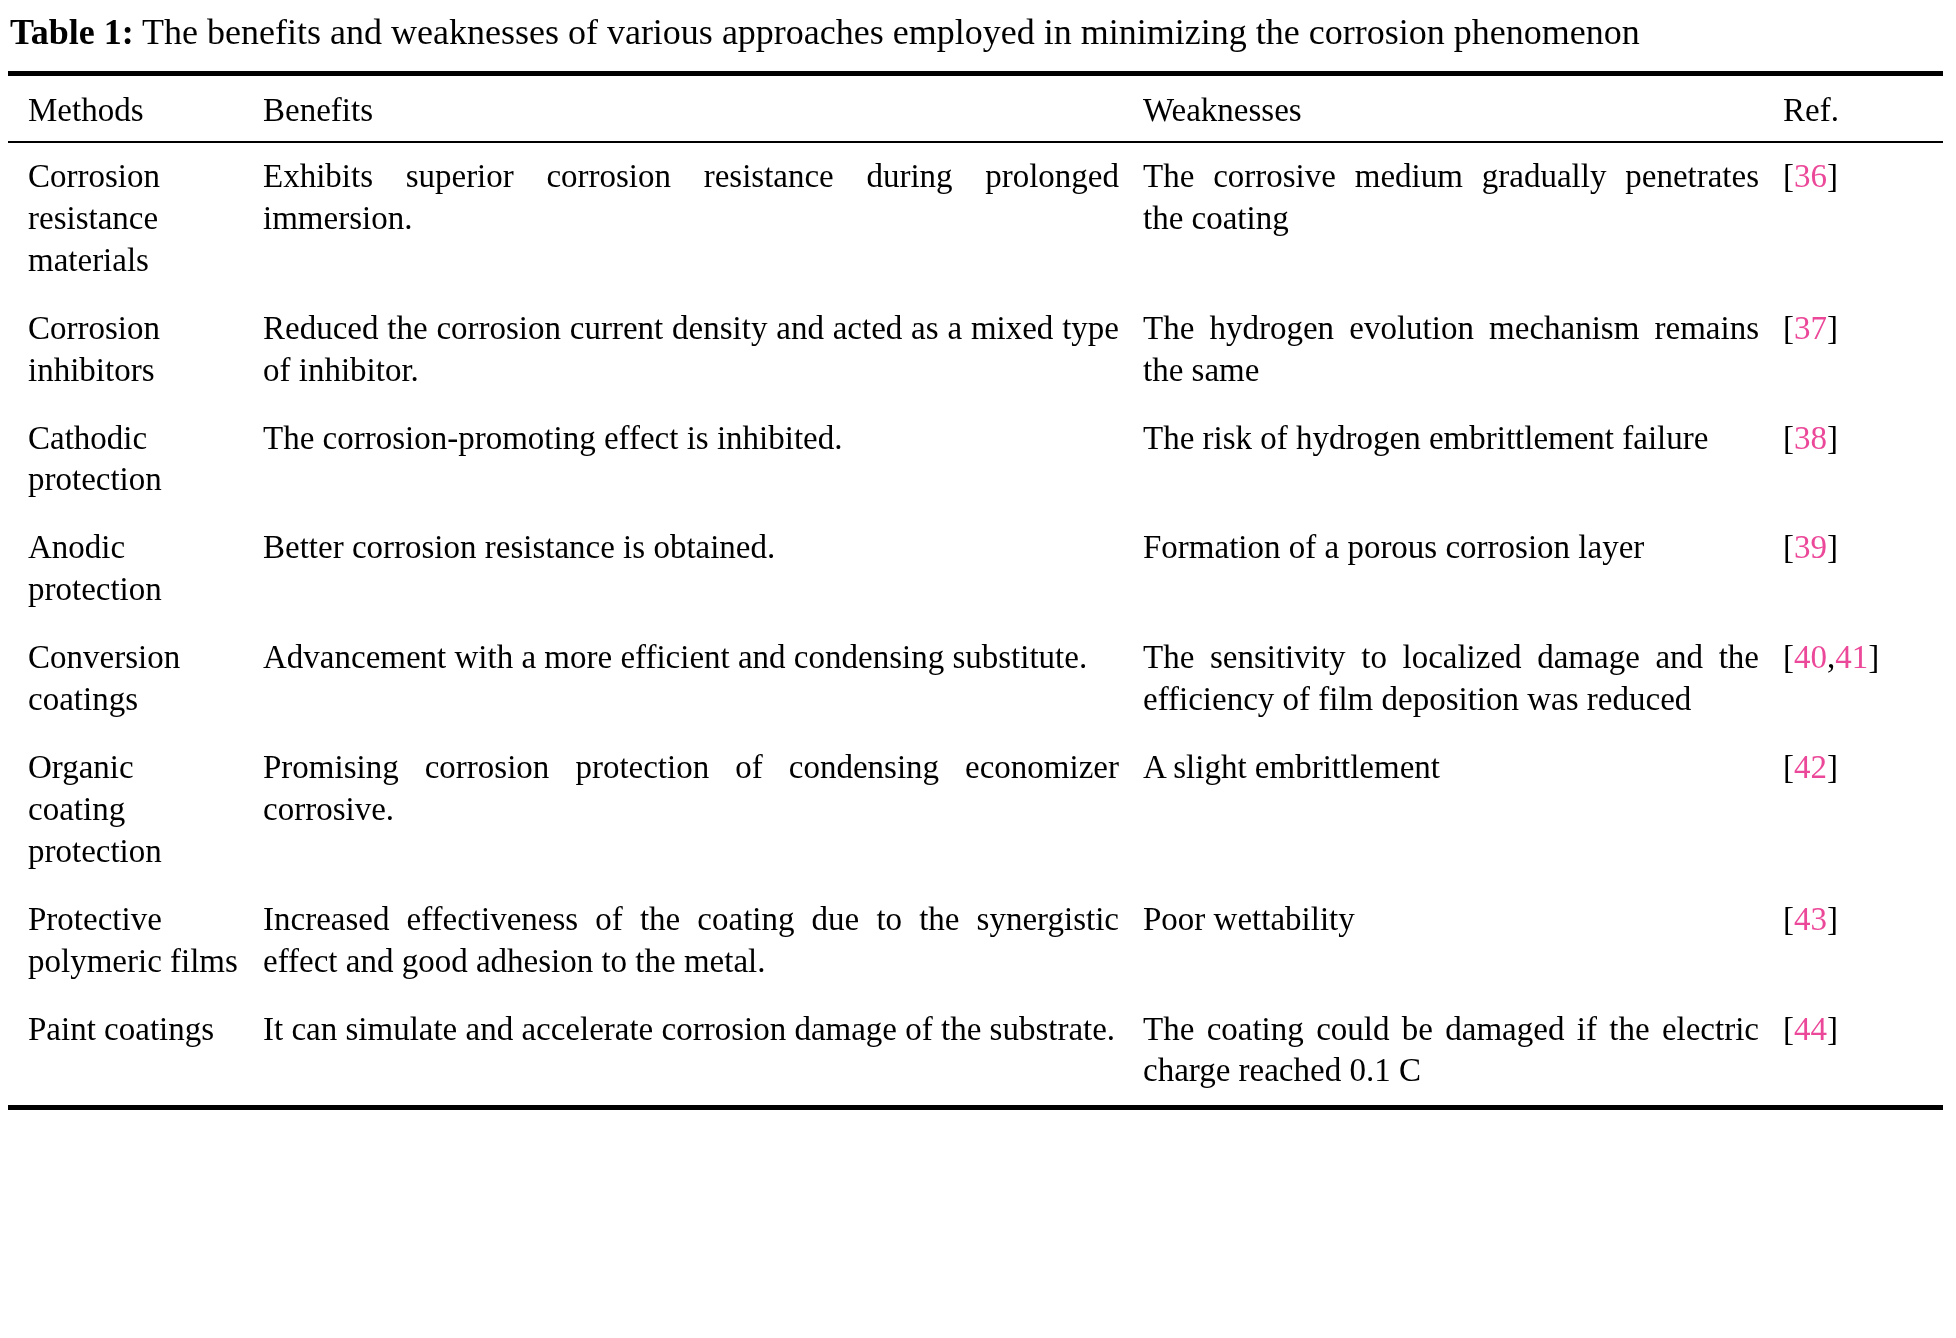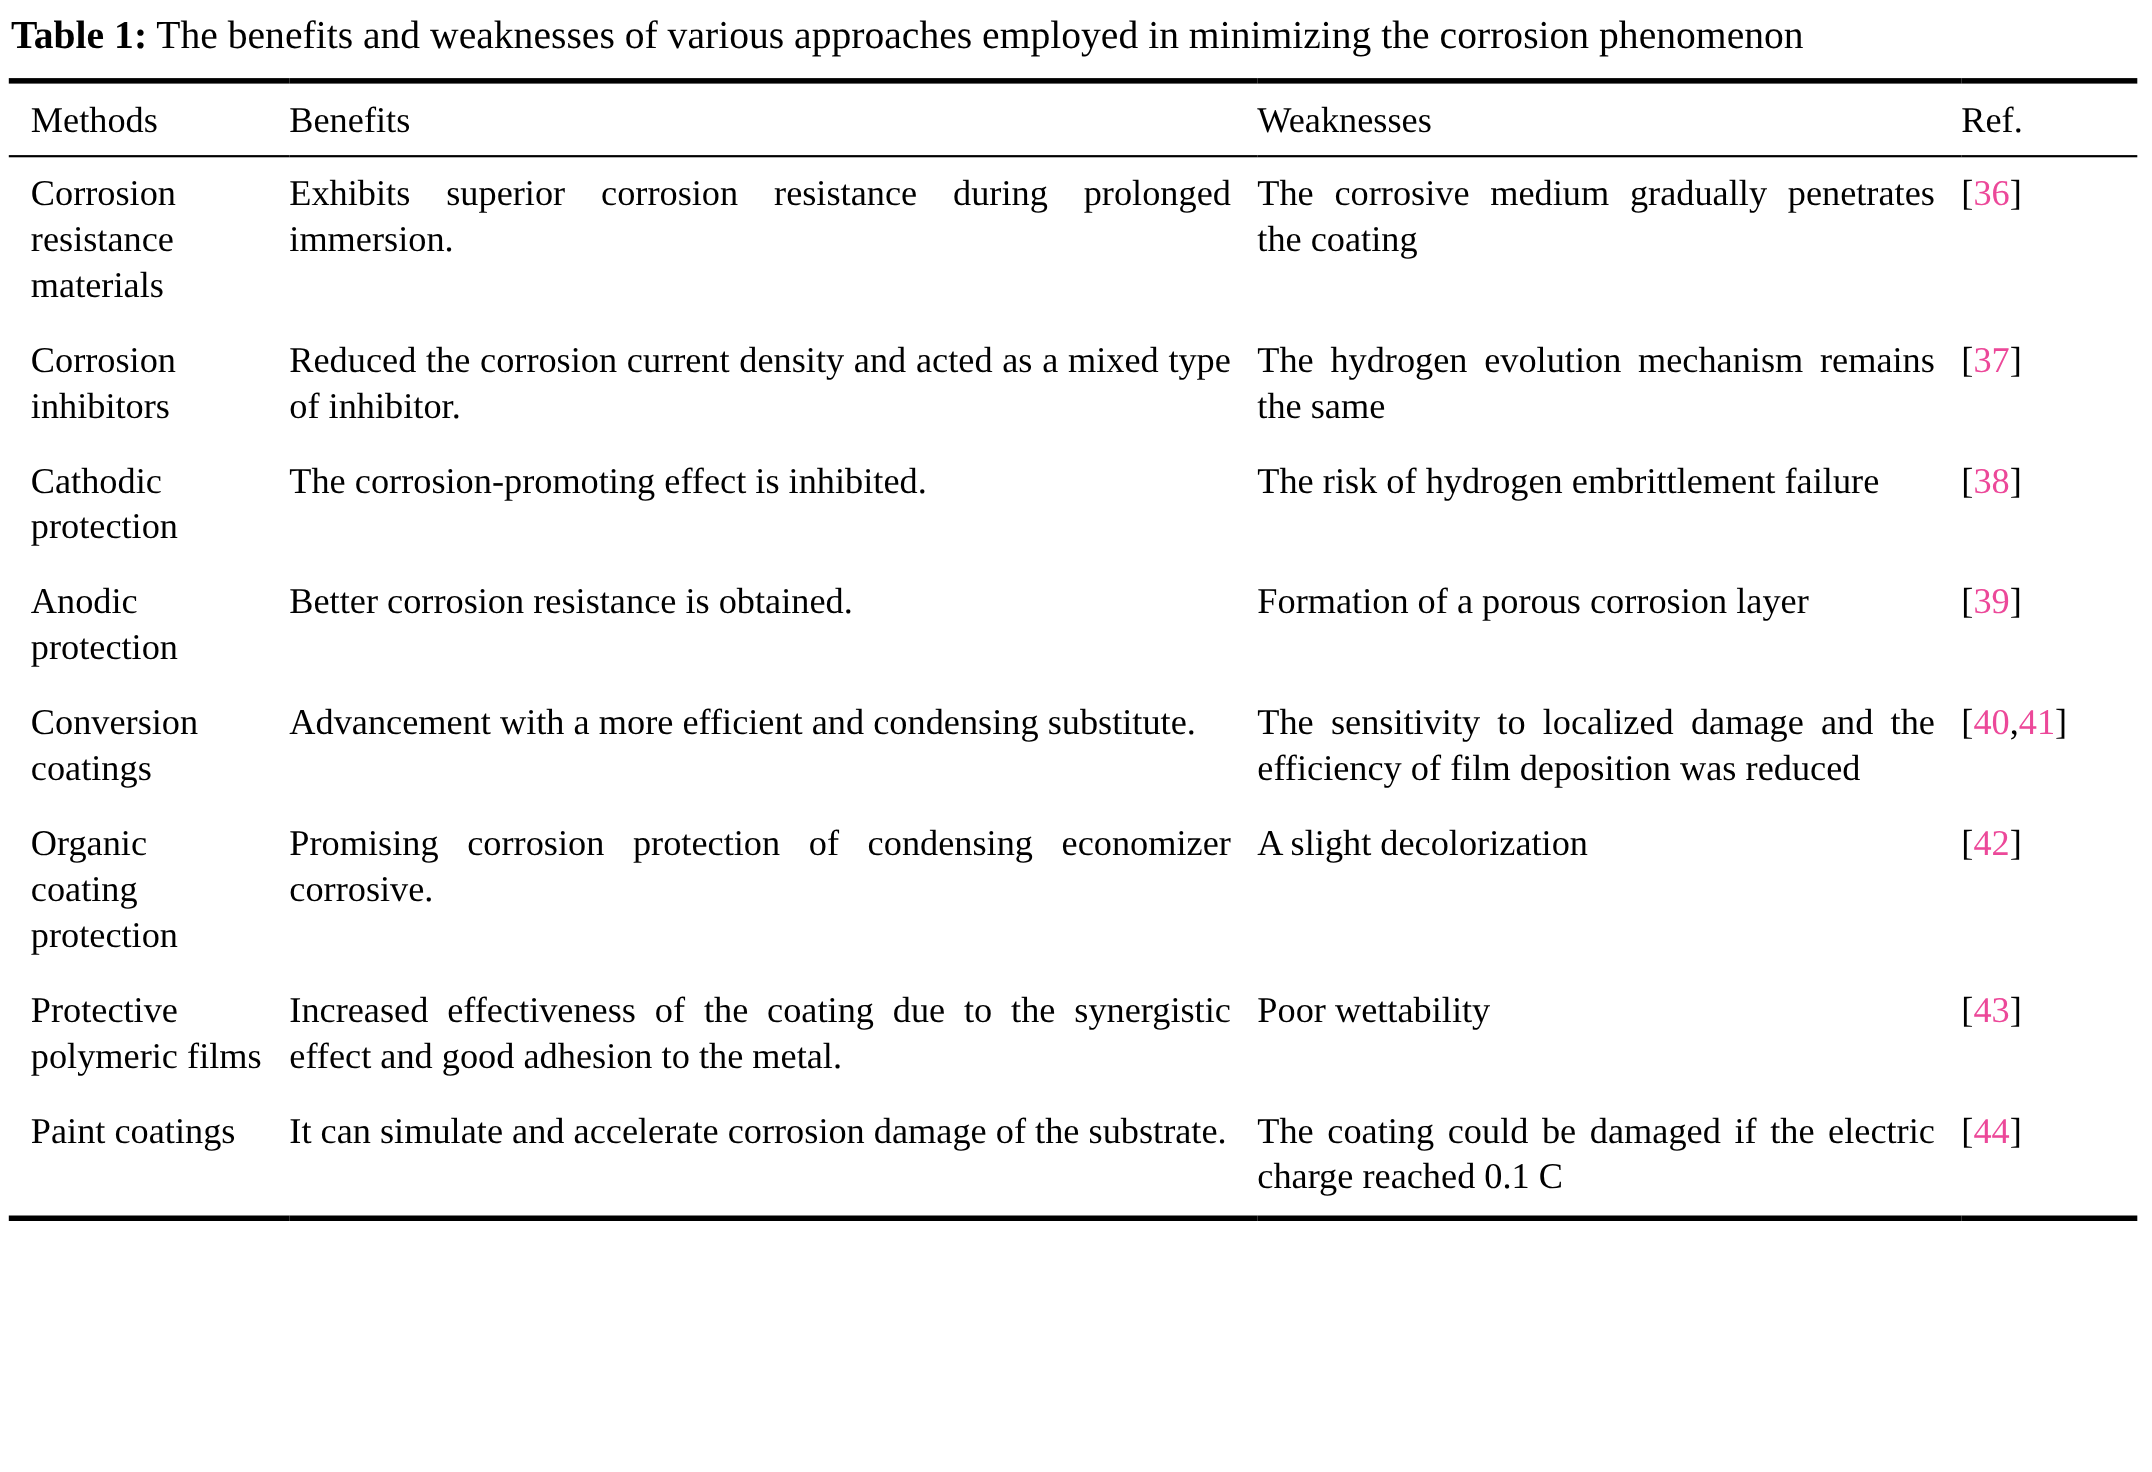"A slight decolorization" td.weakness { text: decolorization -> embrittlement }
